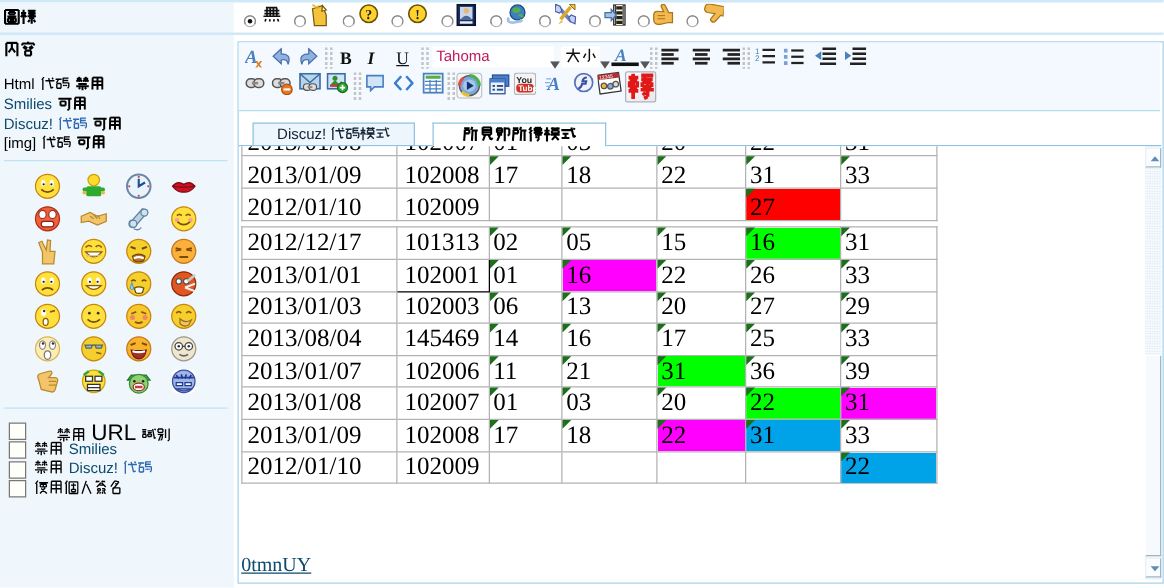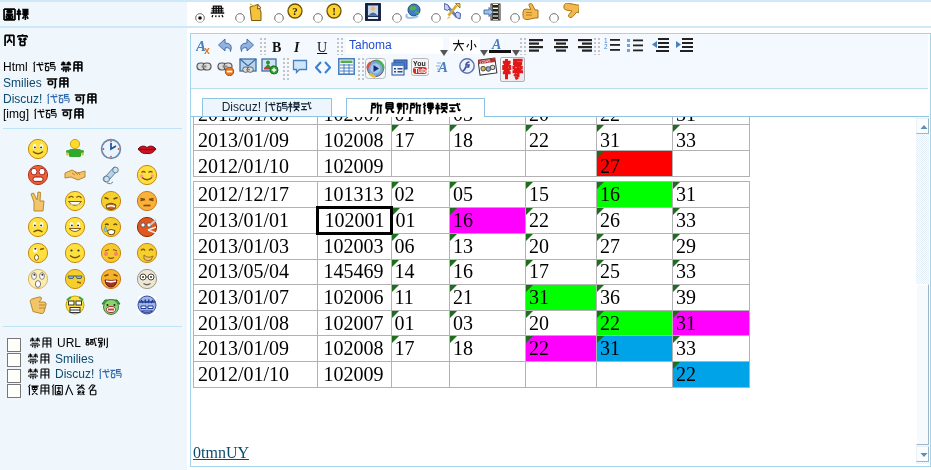"Tahoma" div.abs { color: #1d4ed8 -> #be185d }
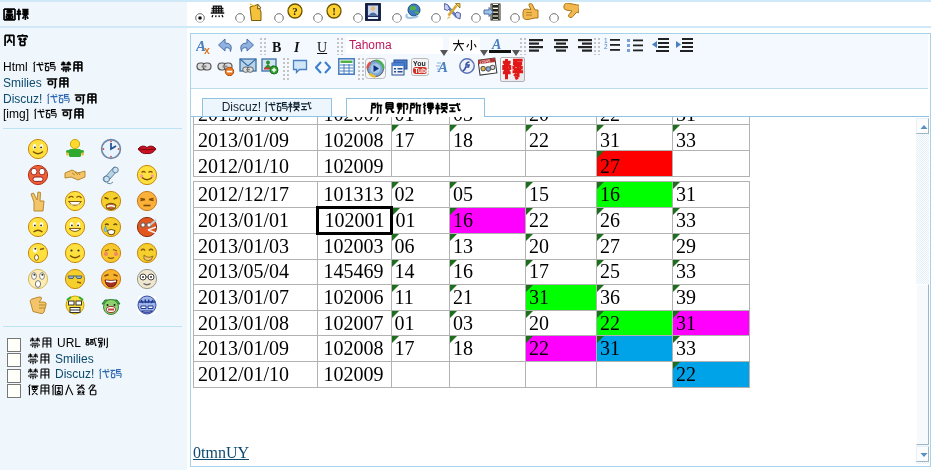"102001" td { border: 3px solid #000000 -> 1px solid #000000 }
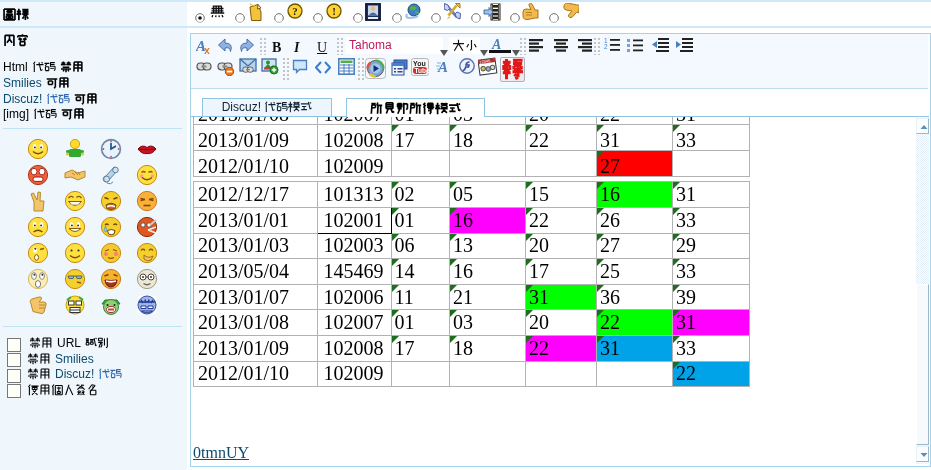"2013/05/04" td { text: 2013/05/04 -> 2013/08/04 }
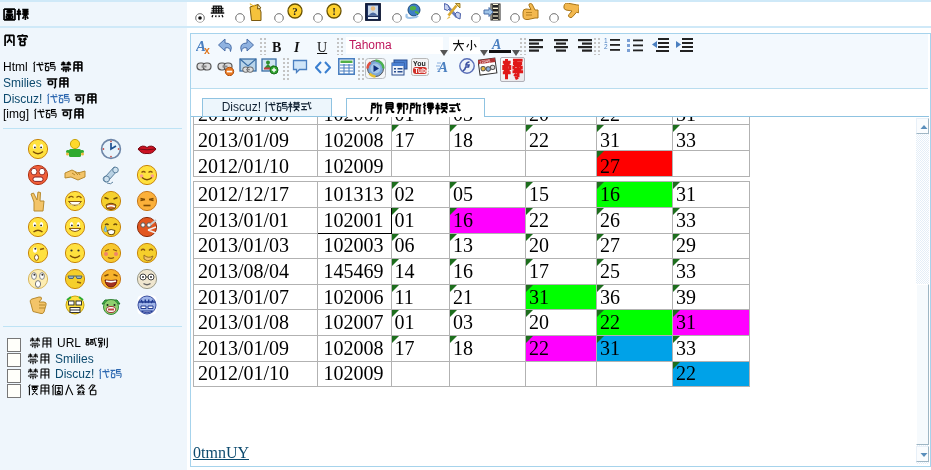"URL" div.abs { font-size: 12px -> 18px; left: 29px -> 45px }
